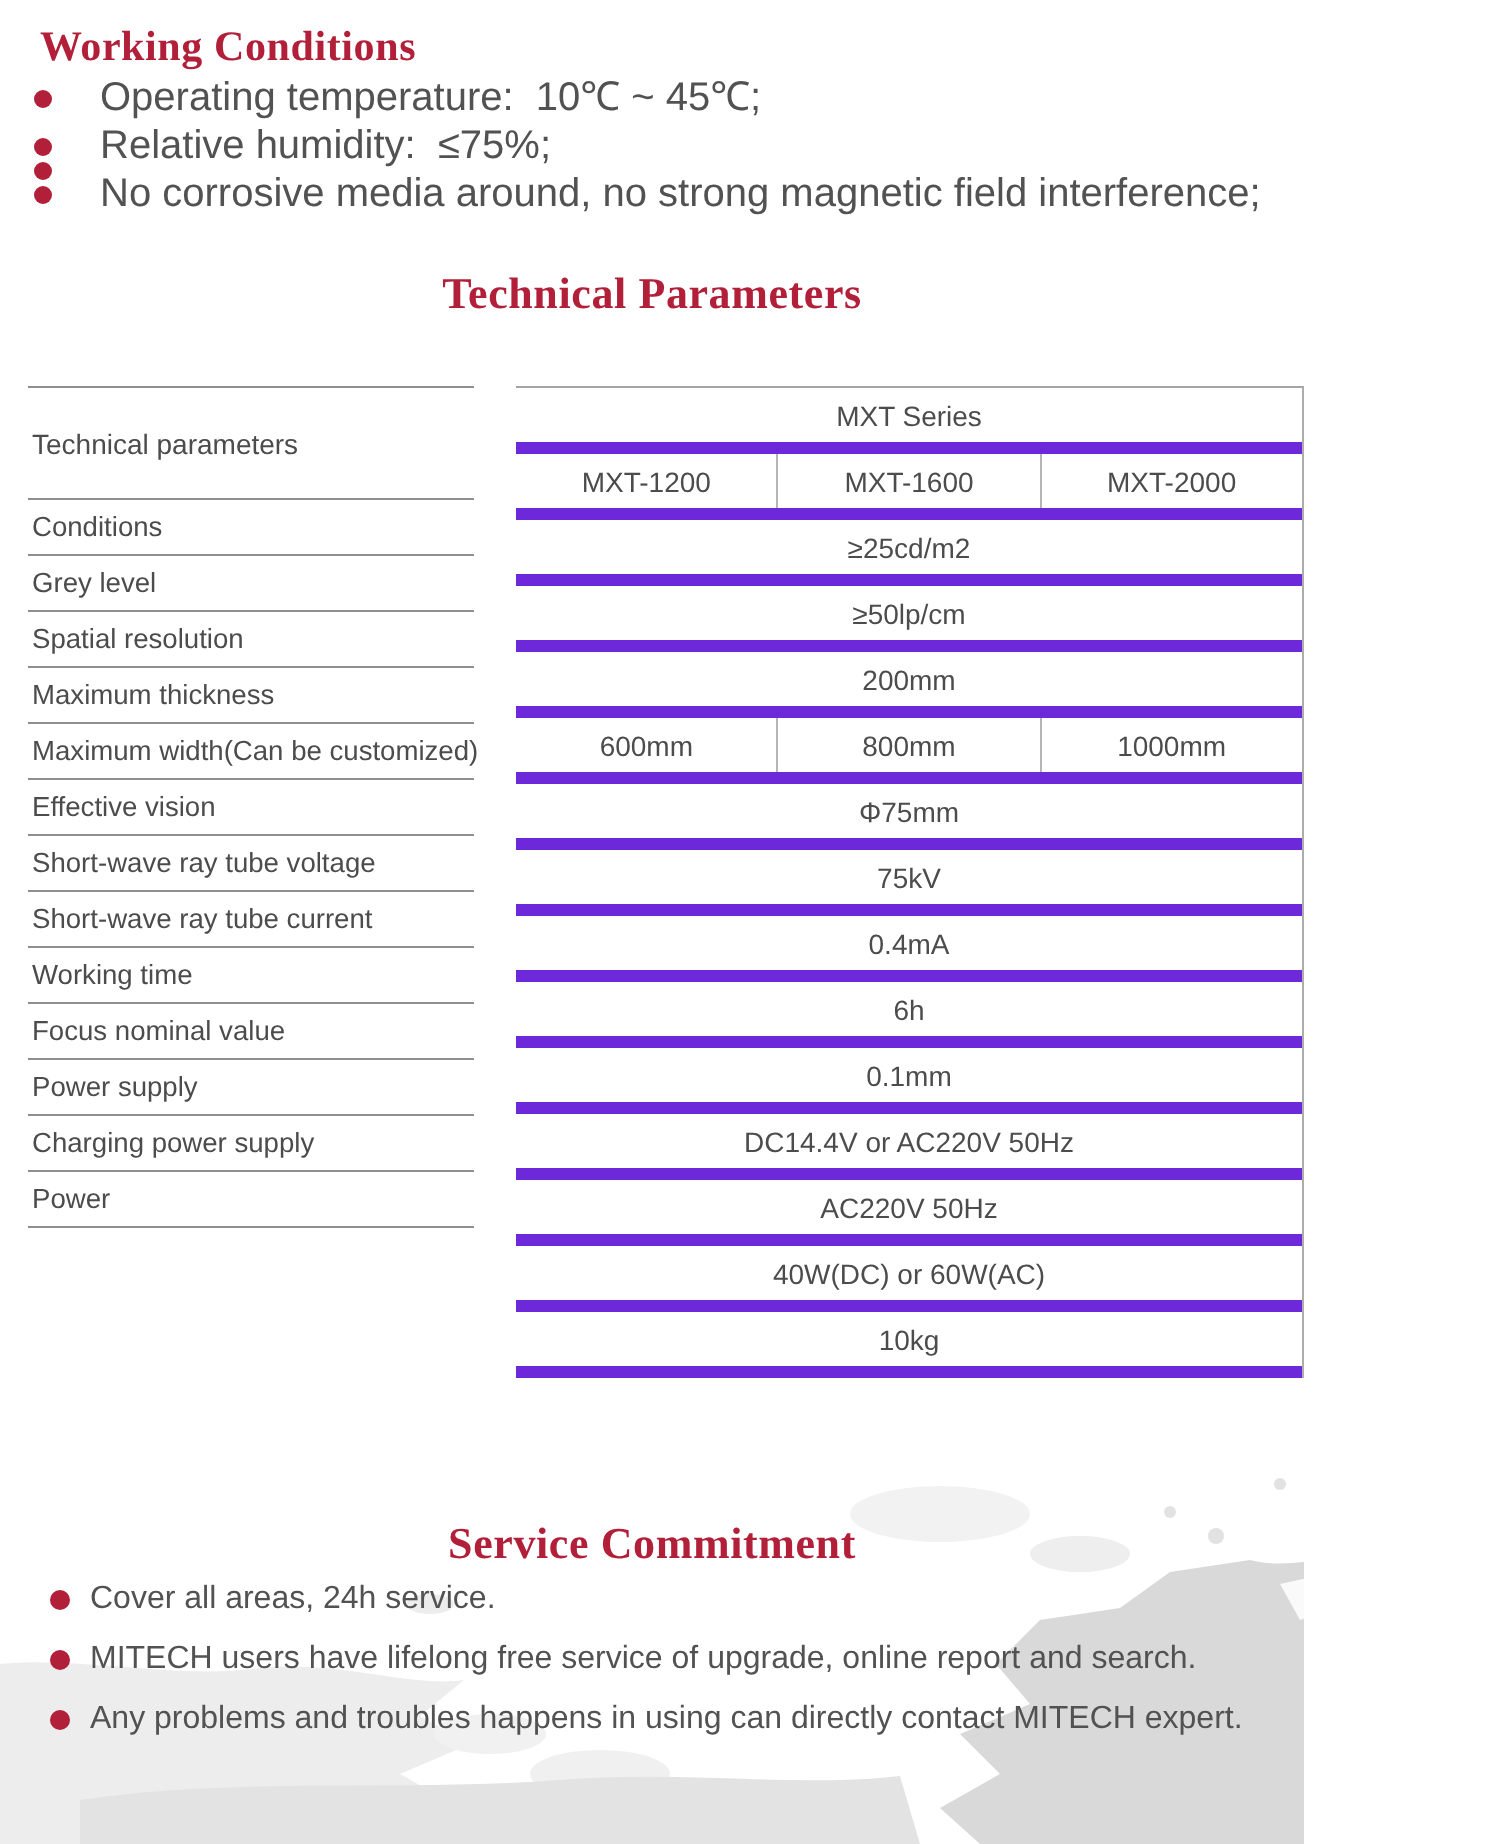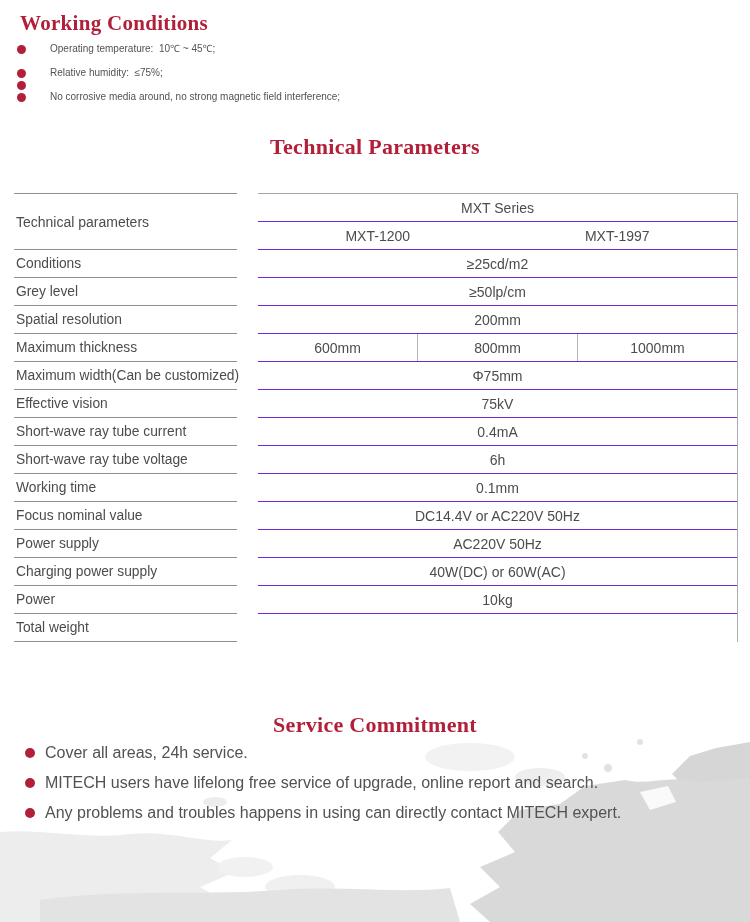"Working Conditions" .page { width: 750px -> 652px }
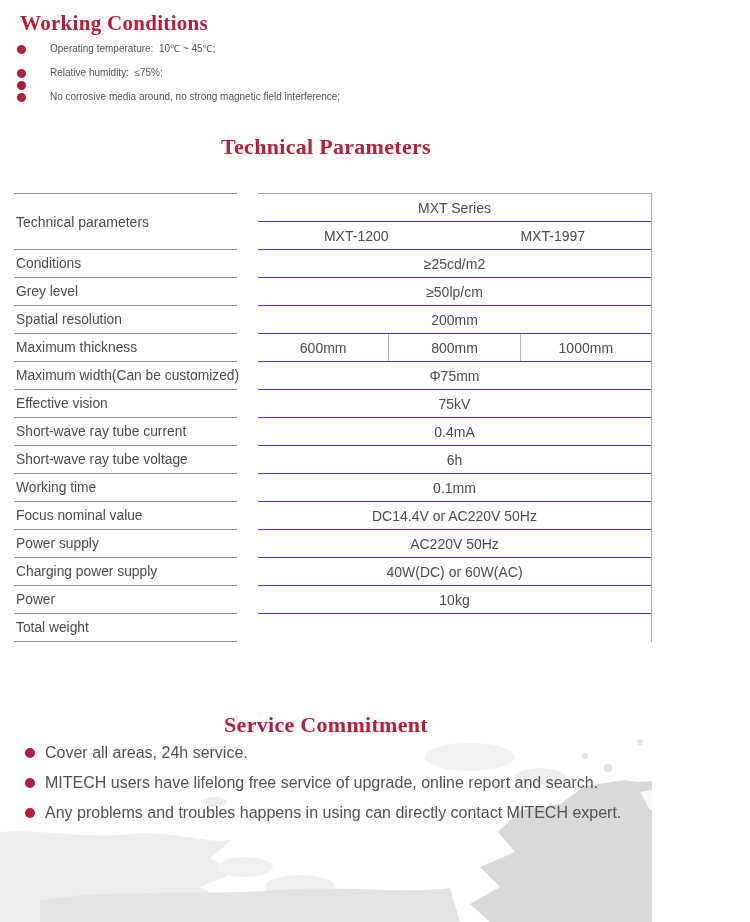"Operating temperature: 10℃ ~ 45℃;" .top-list li { font-size: 10px -> 20px }
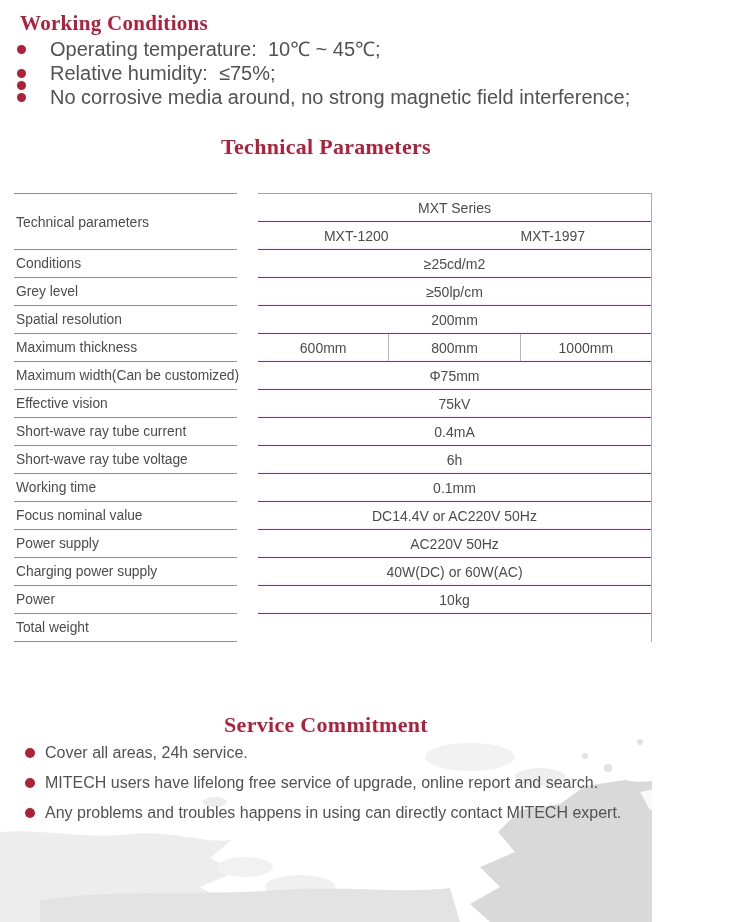"MXT Series" .tright .tr { border-bottom: 1px solid #6d28d9 -> 6px solid #6d28d9 }
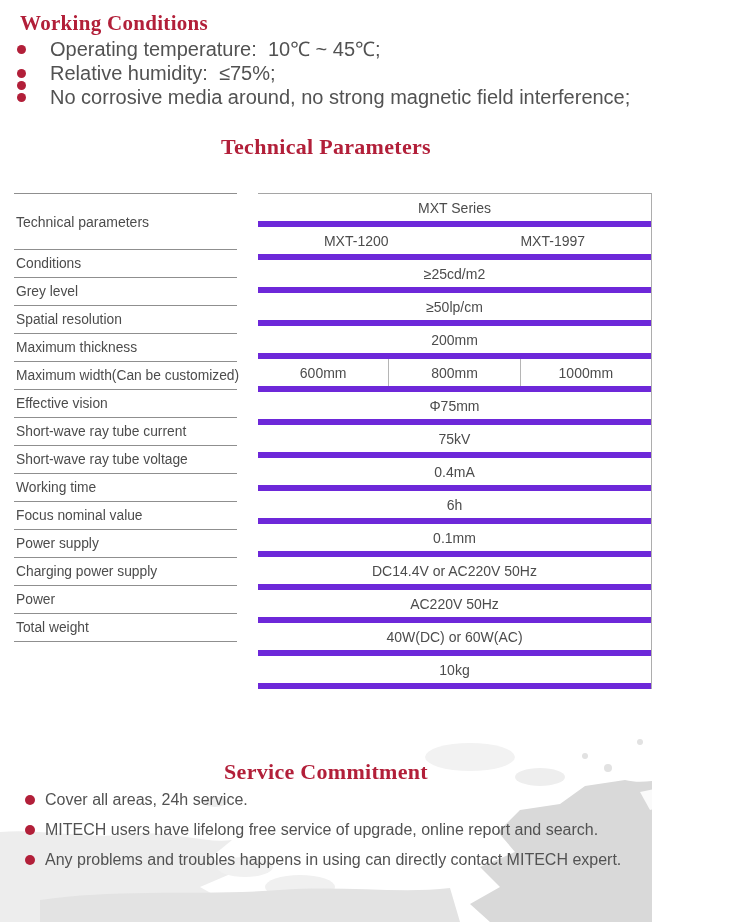"MXT-1600" div.c { html: none -> <div>MXT-1600</div> }
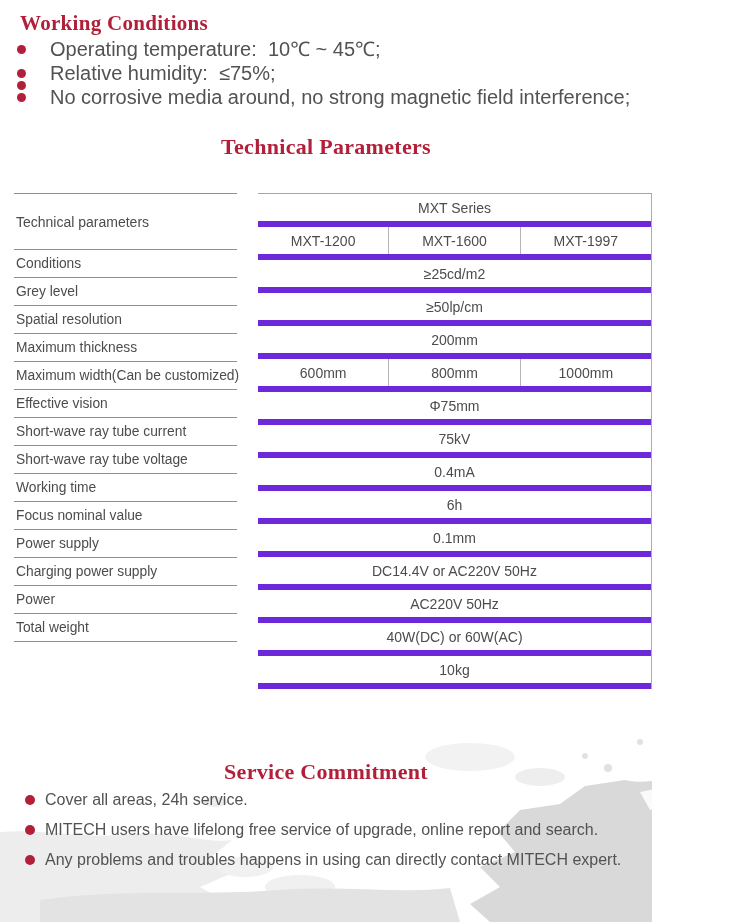"MXT-1997" div.c { text: MXT-1997 -> MXT-2000 }
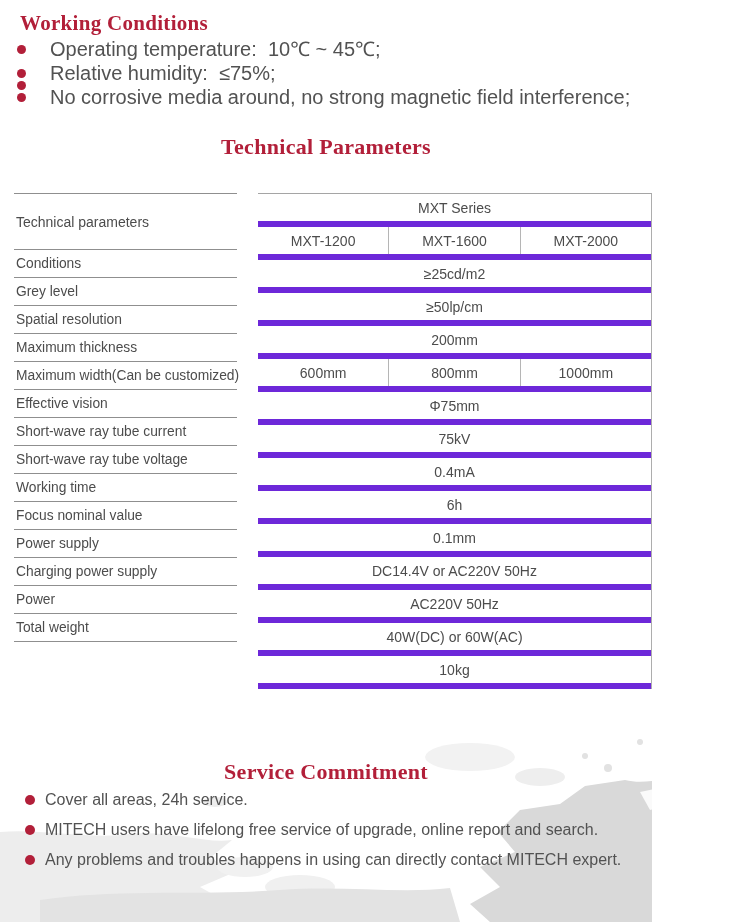"Short-wave ray tube current" div.tr { order: before "Short-wave ray tube voltage" -> after "Short-wave ray tube voltage" }
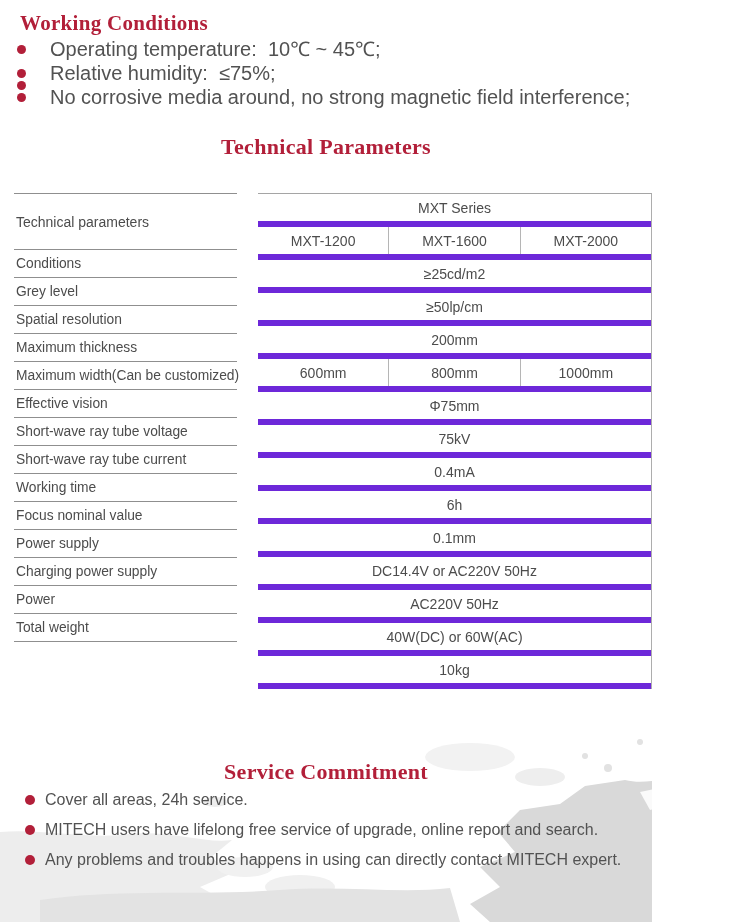"Total weight" div.tr { html: <div>Total weight</div> -> none }
